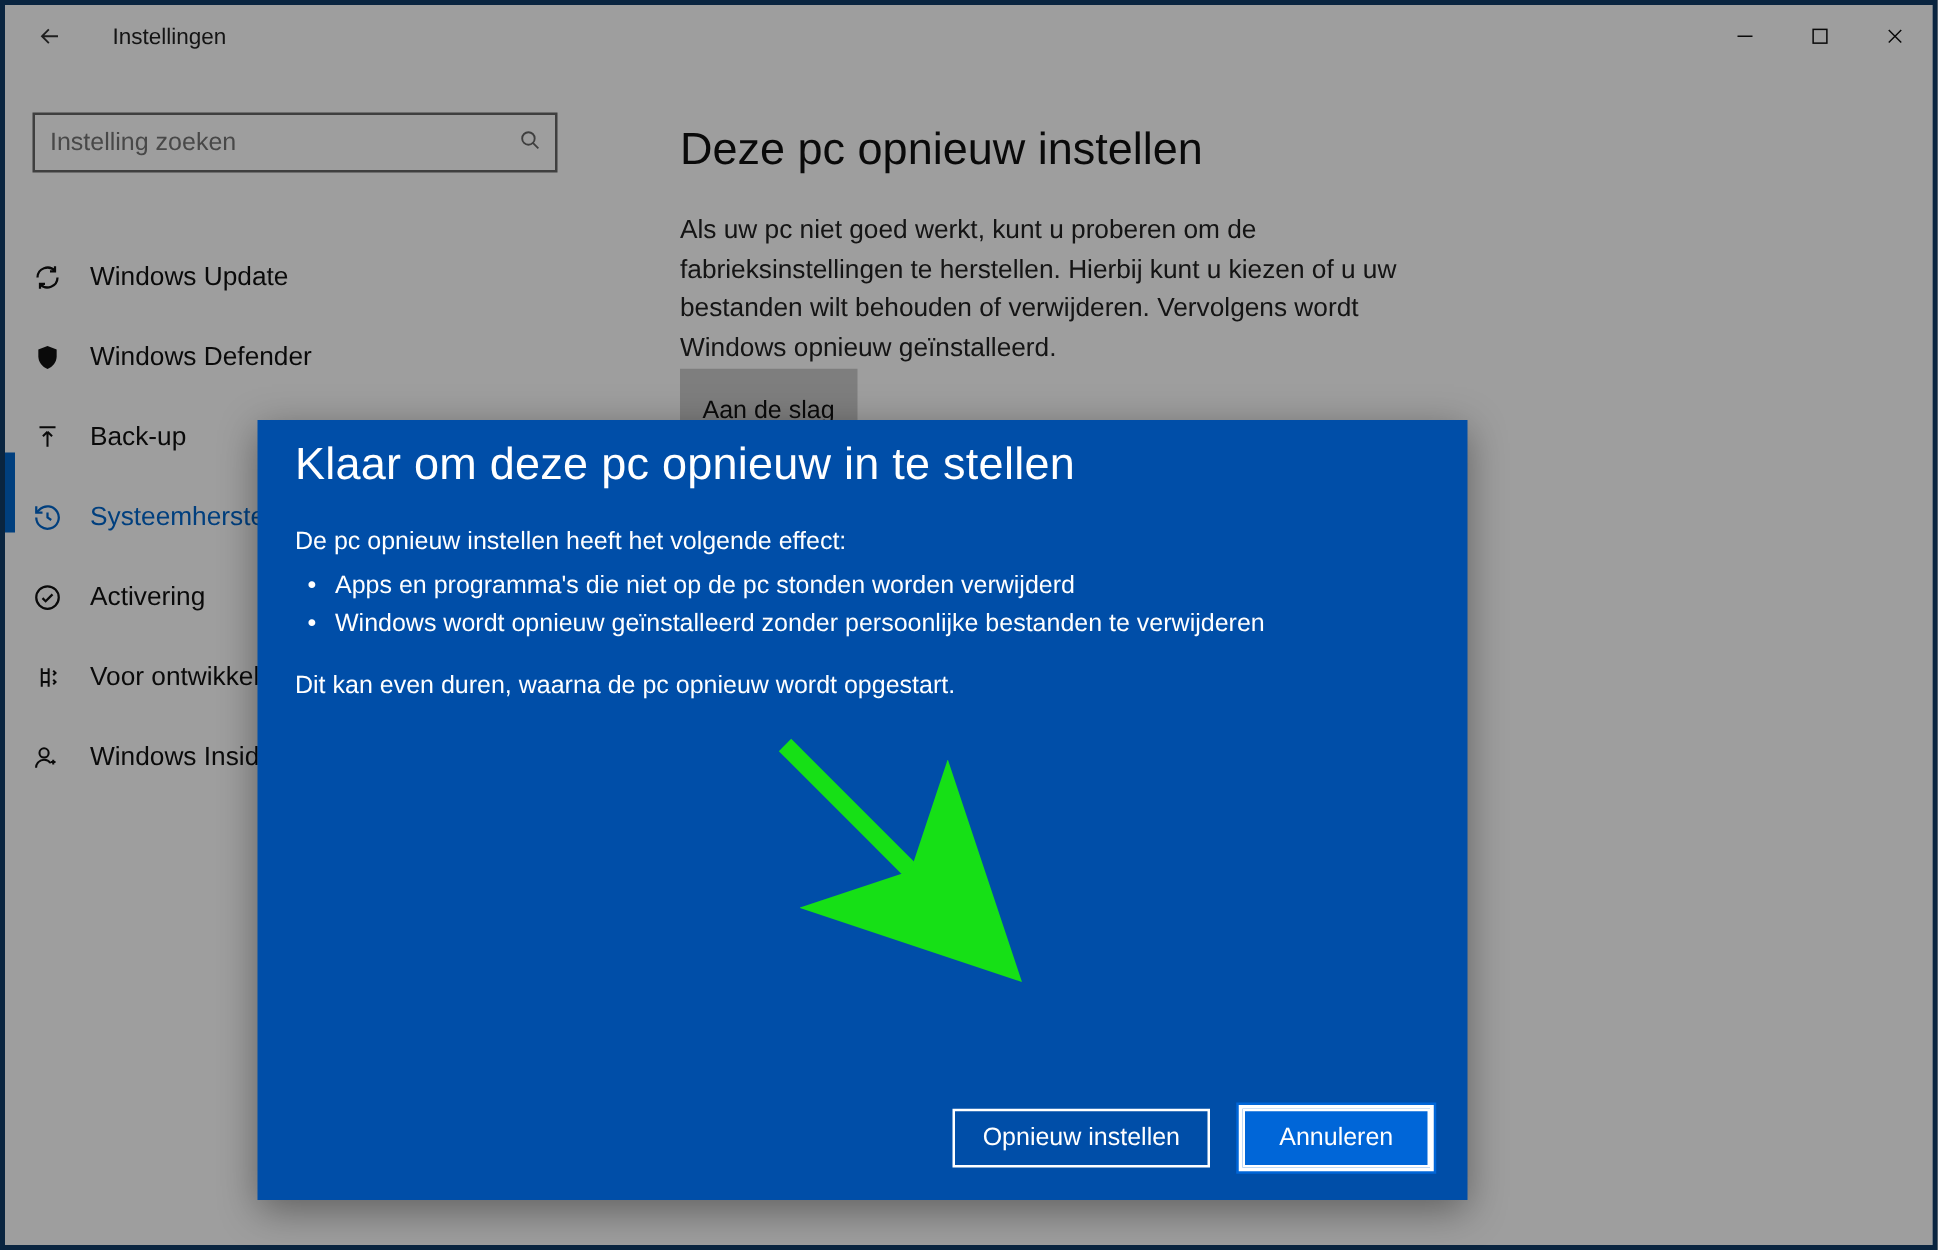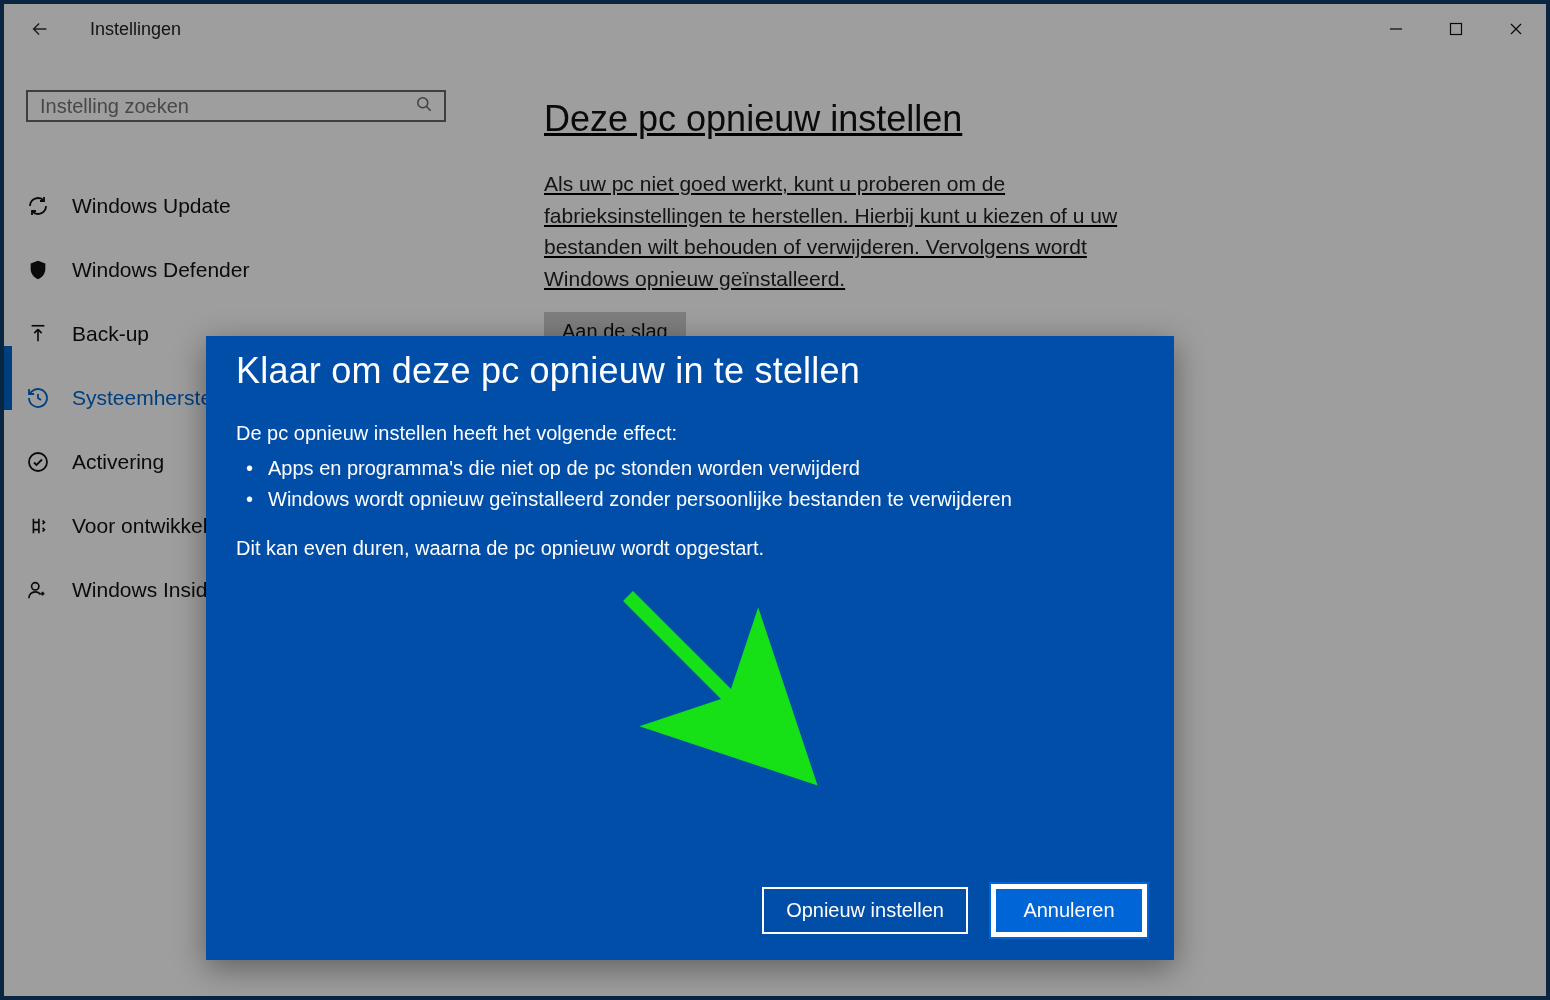"Instelling zoeken" .search-box { height: 32px -> 48px }
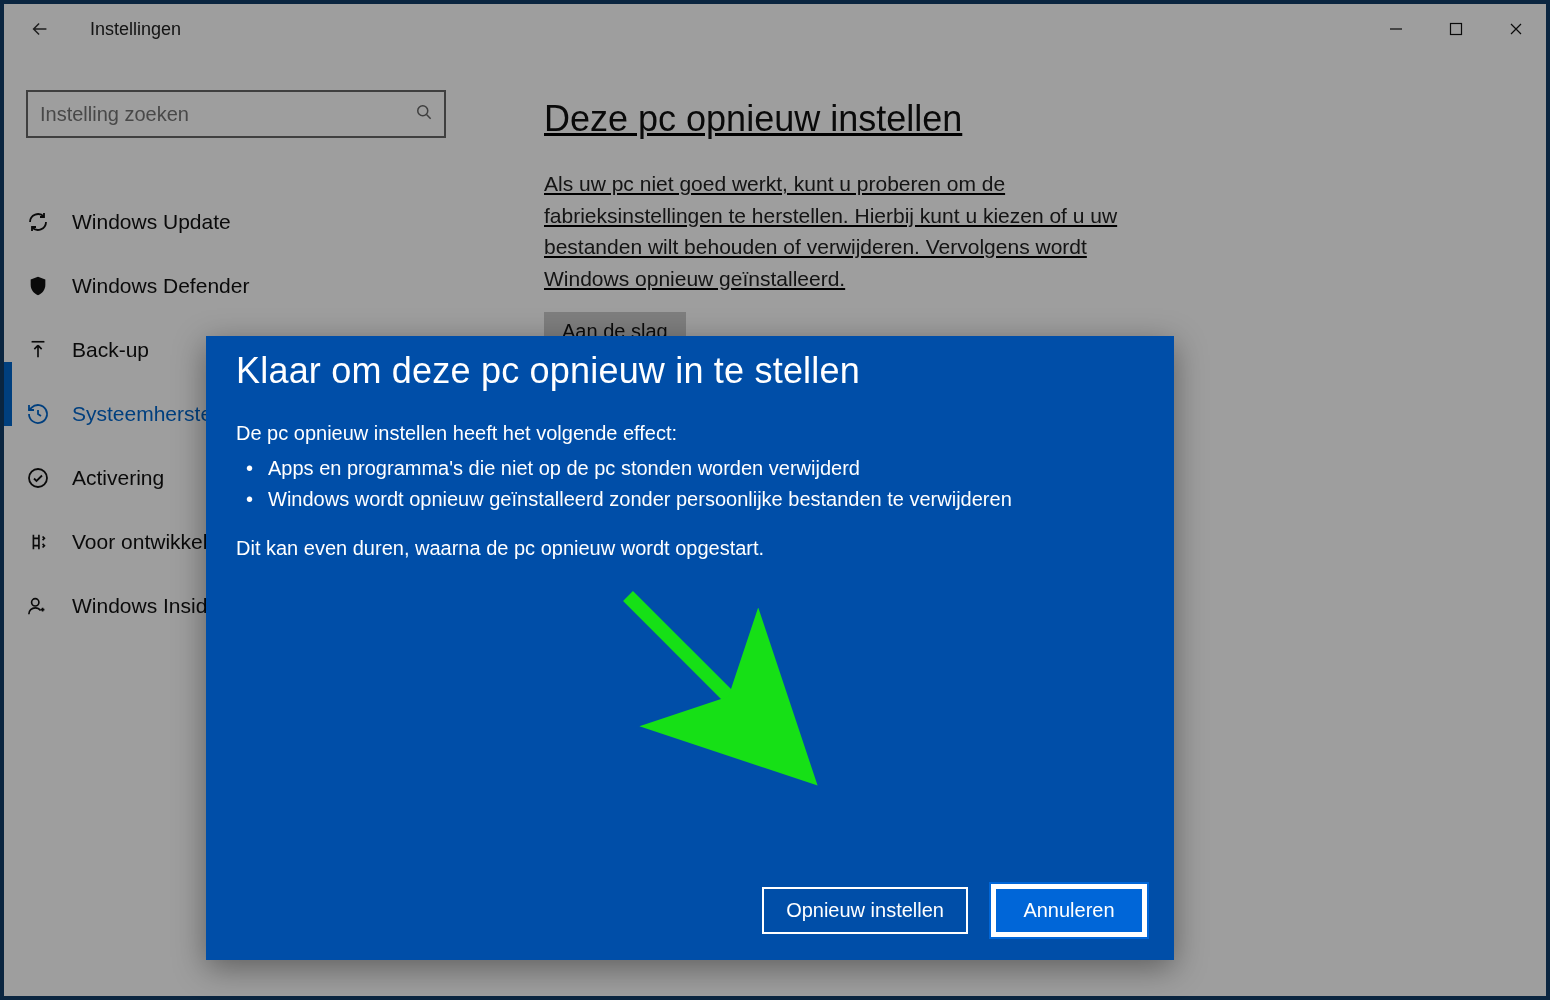"Deze pc opnieuw instellen" .main { text-decoration: underline -> none }
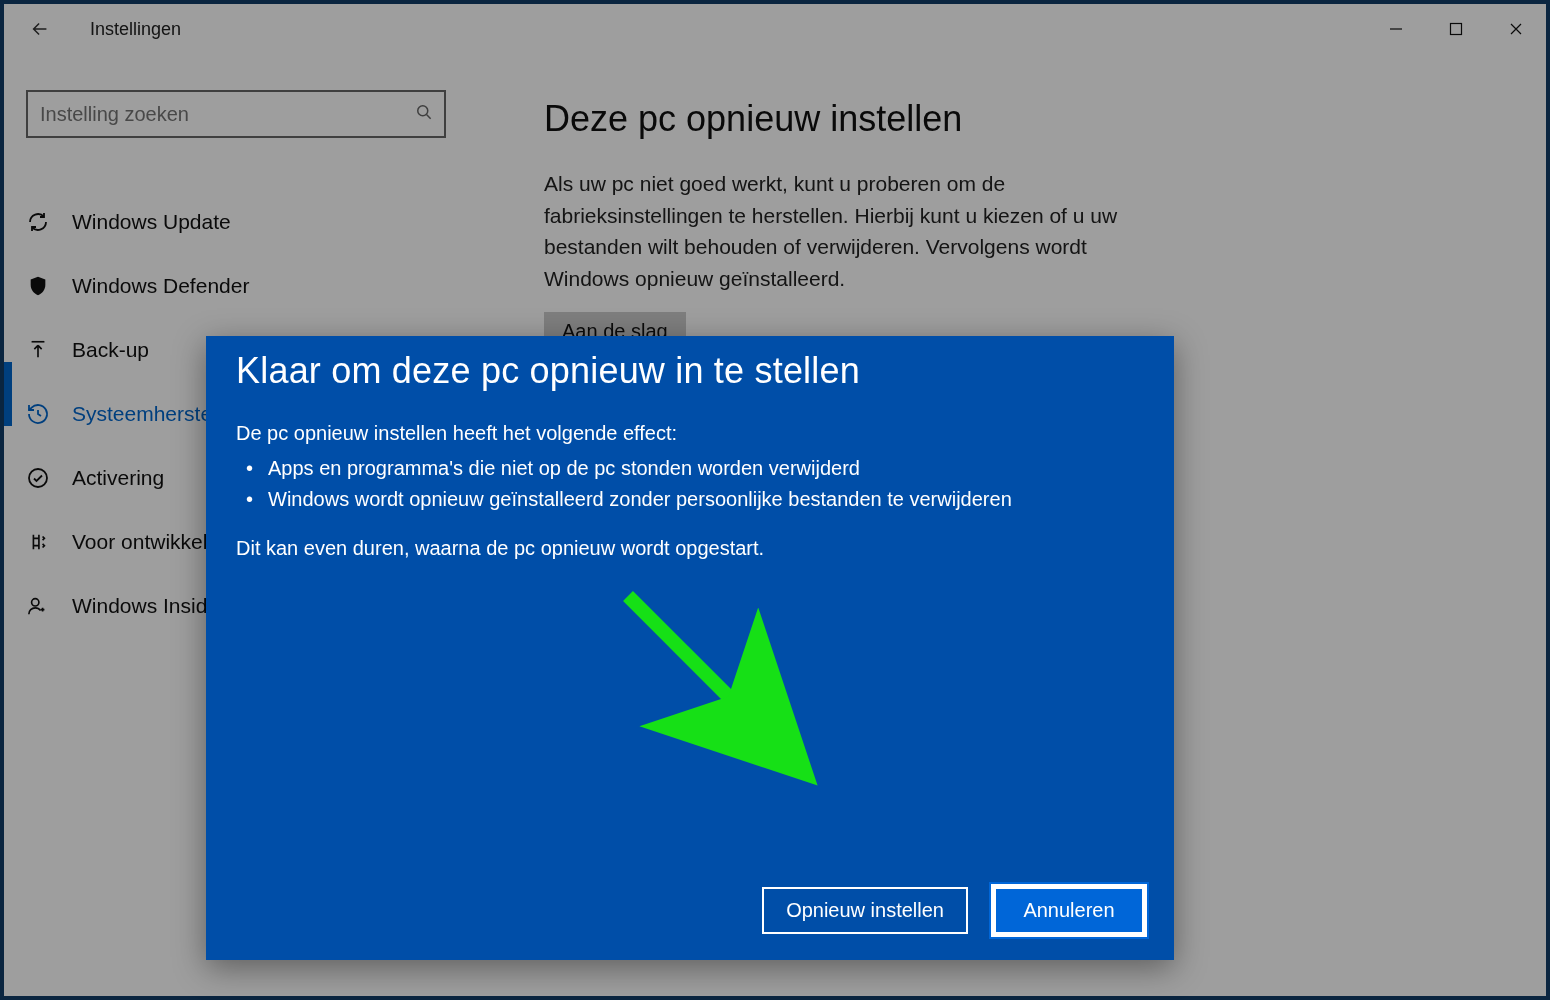"Als uw pc niet goed" .description { margin-bottom: 18px -> 1px }
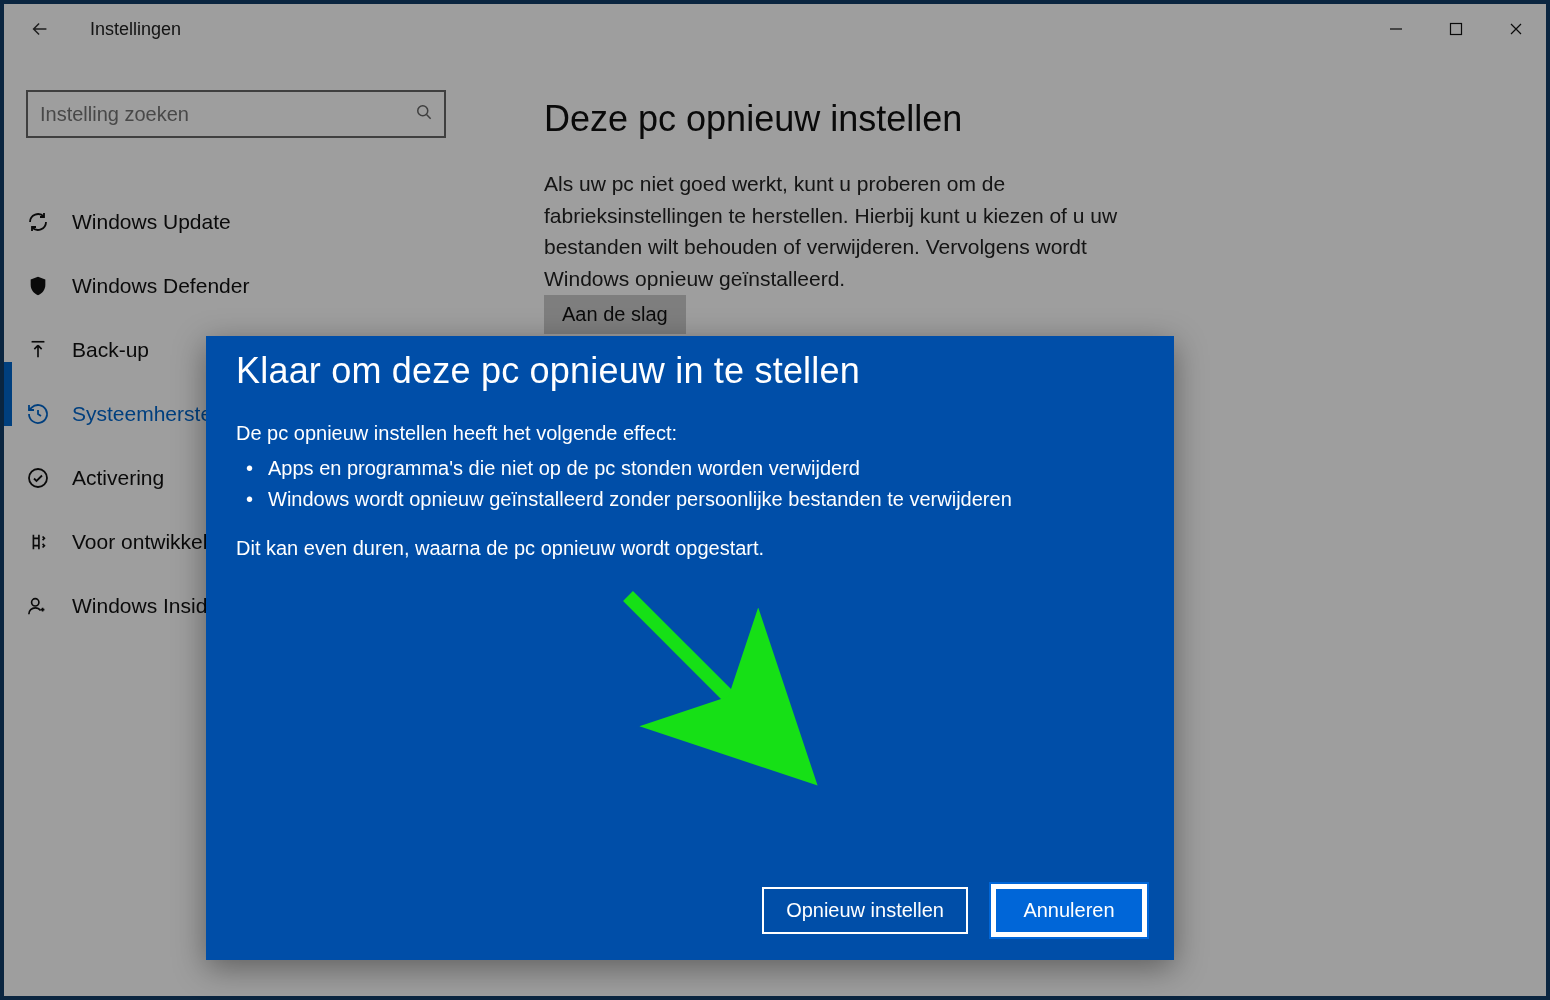"Aan de slag" .gray-btn { padding: 8px 18px -> 22px 18px }
